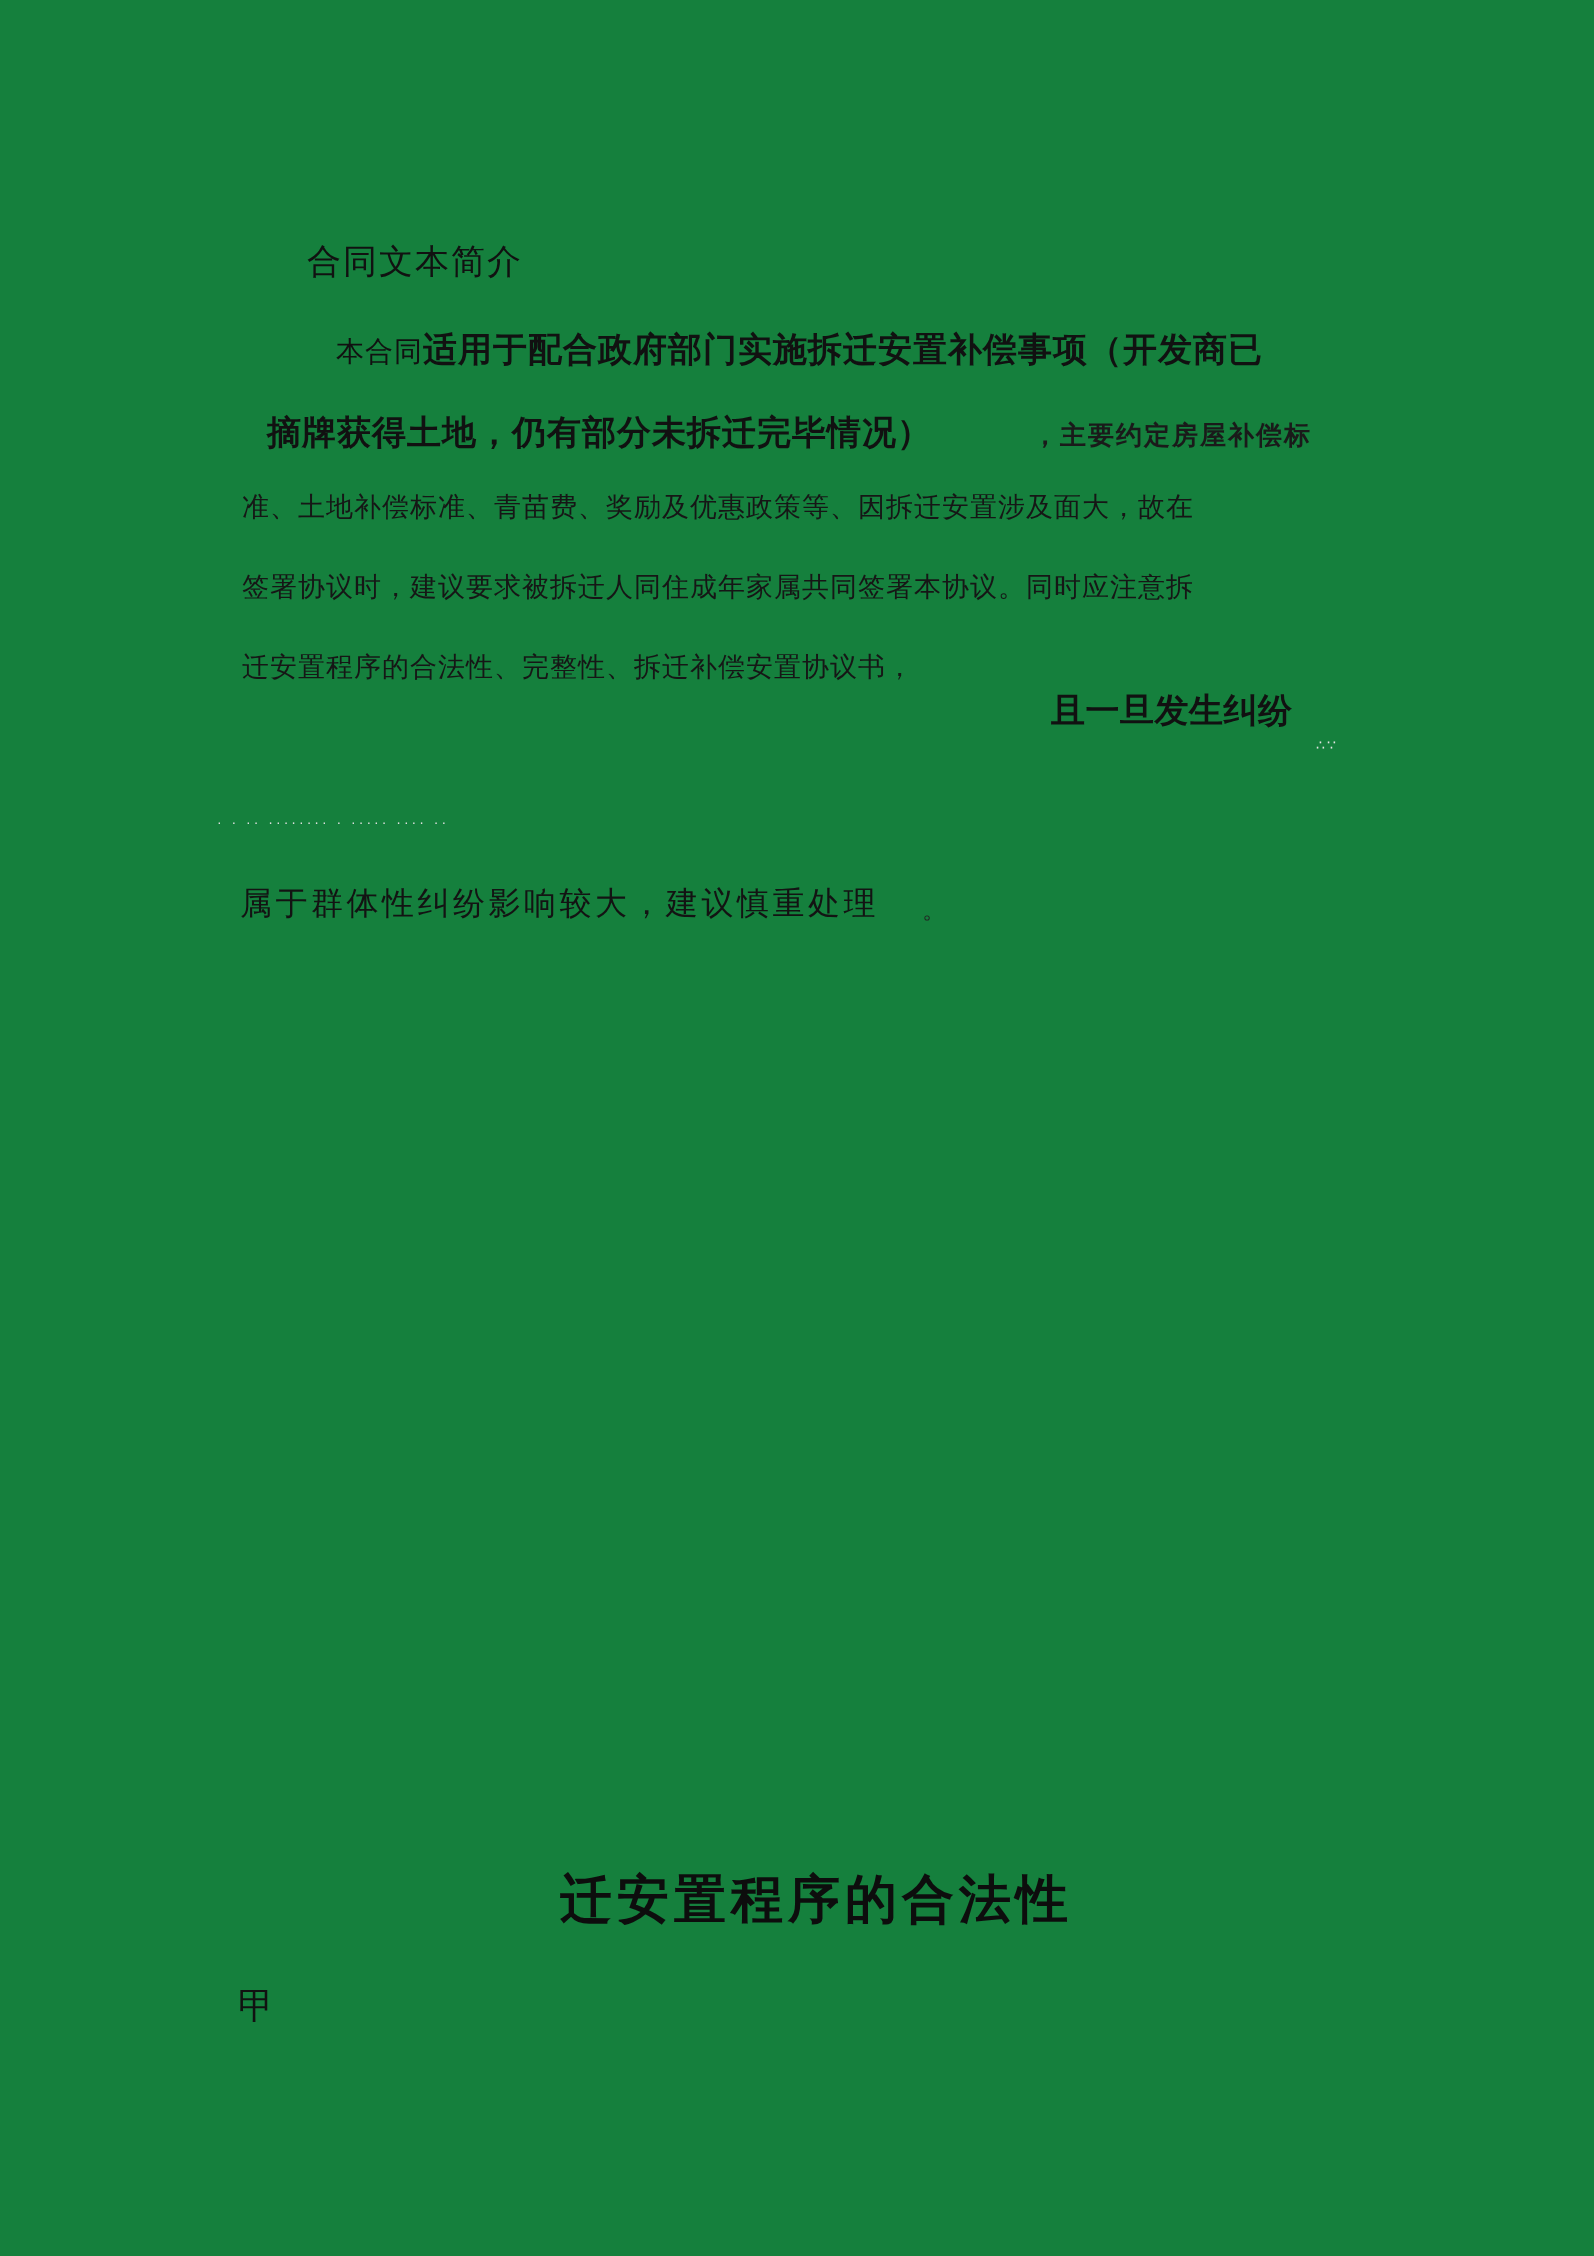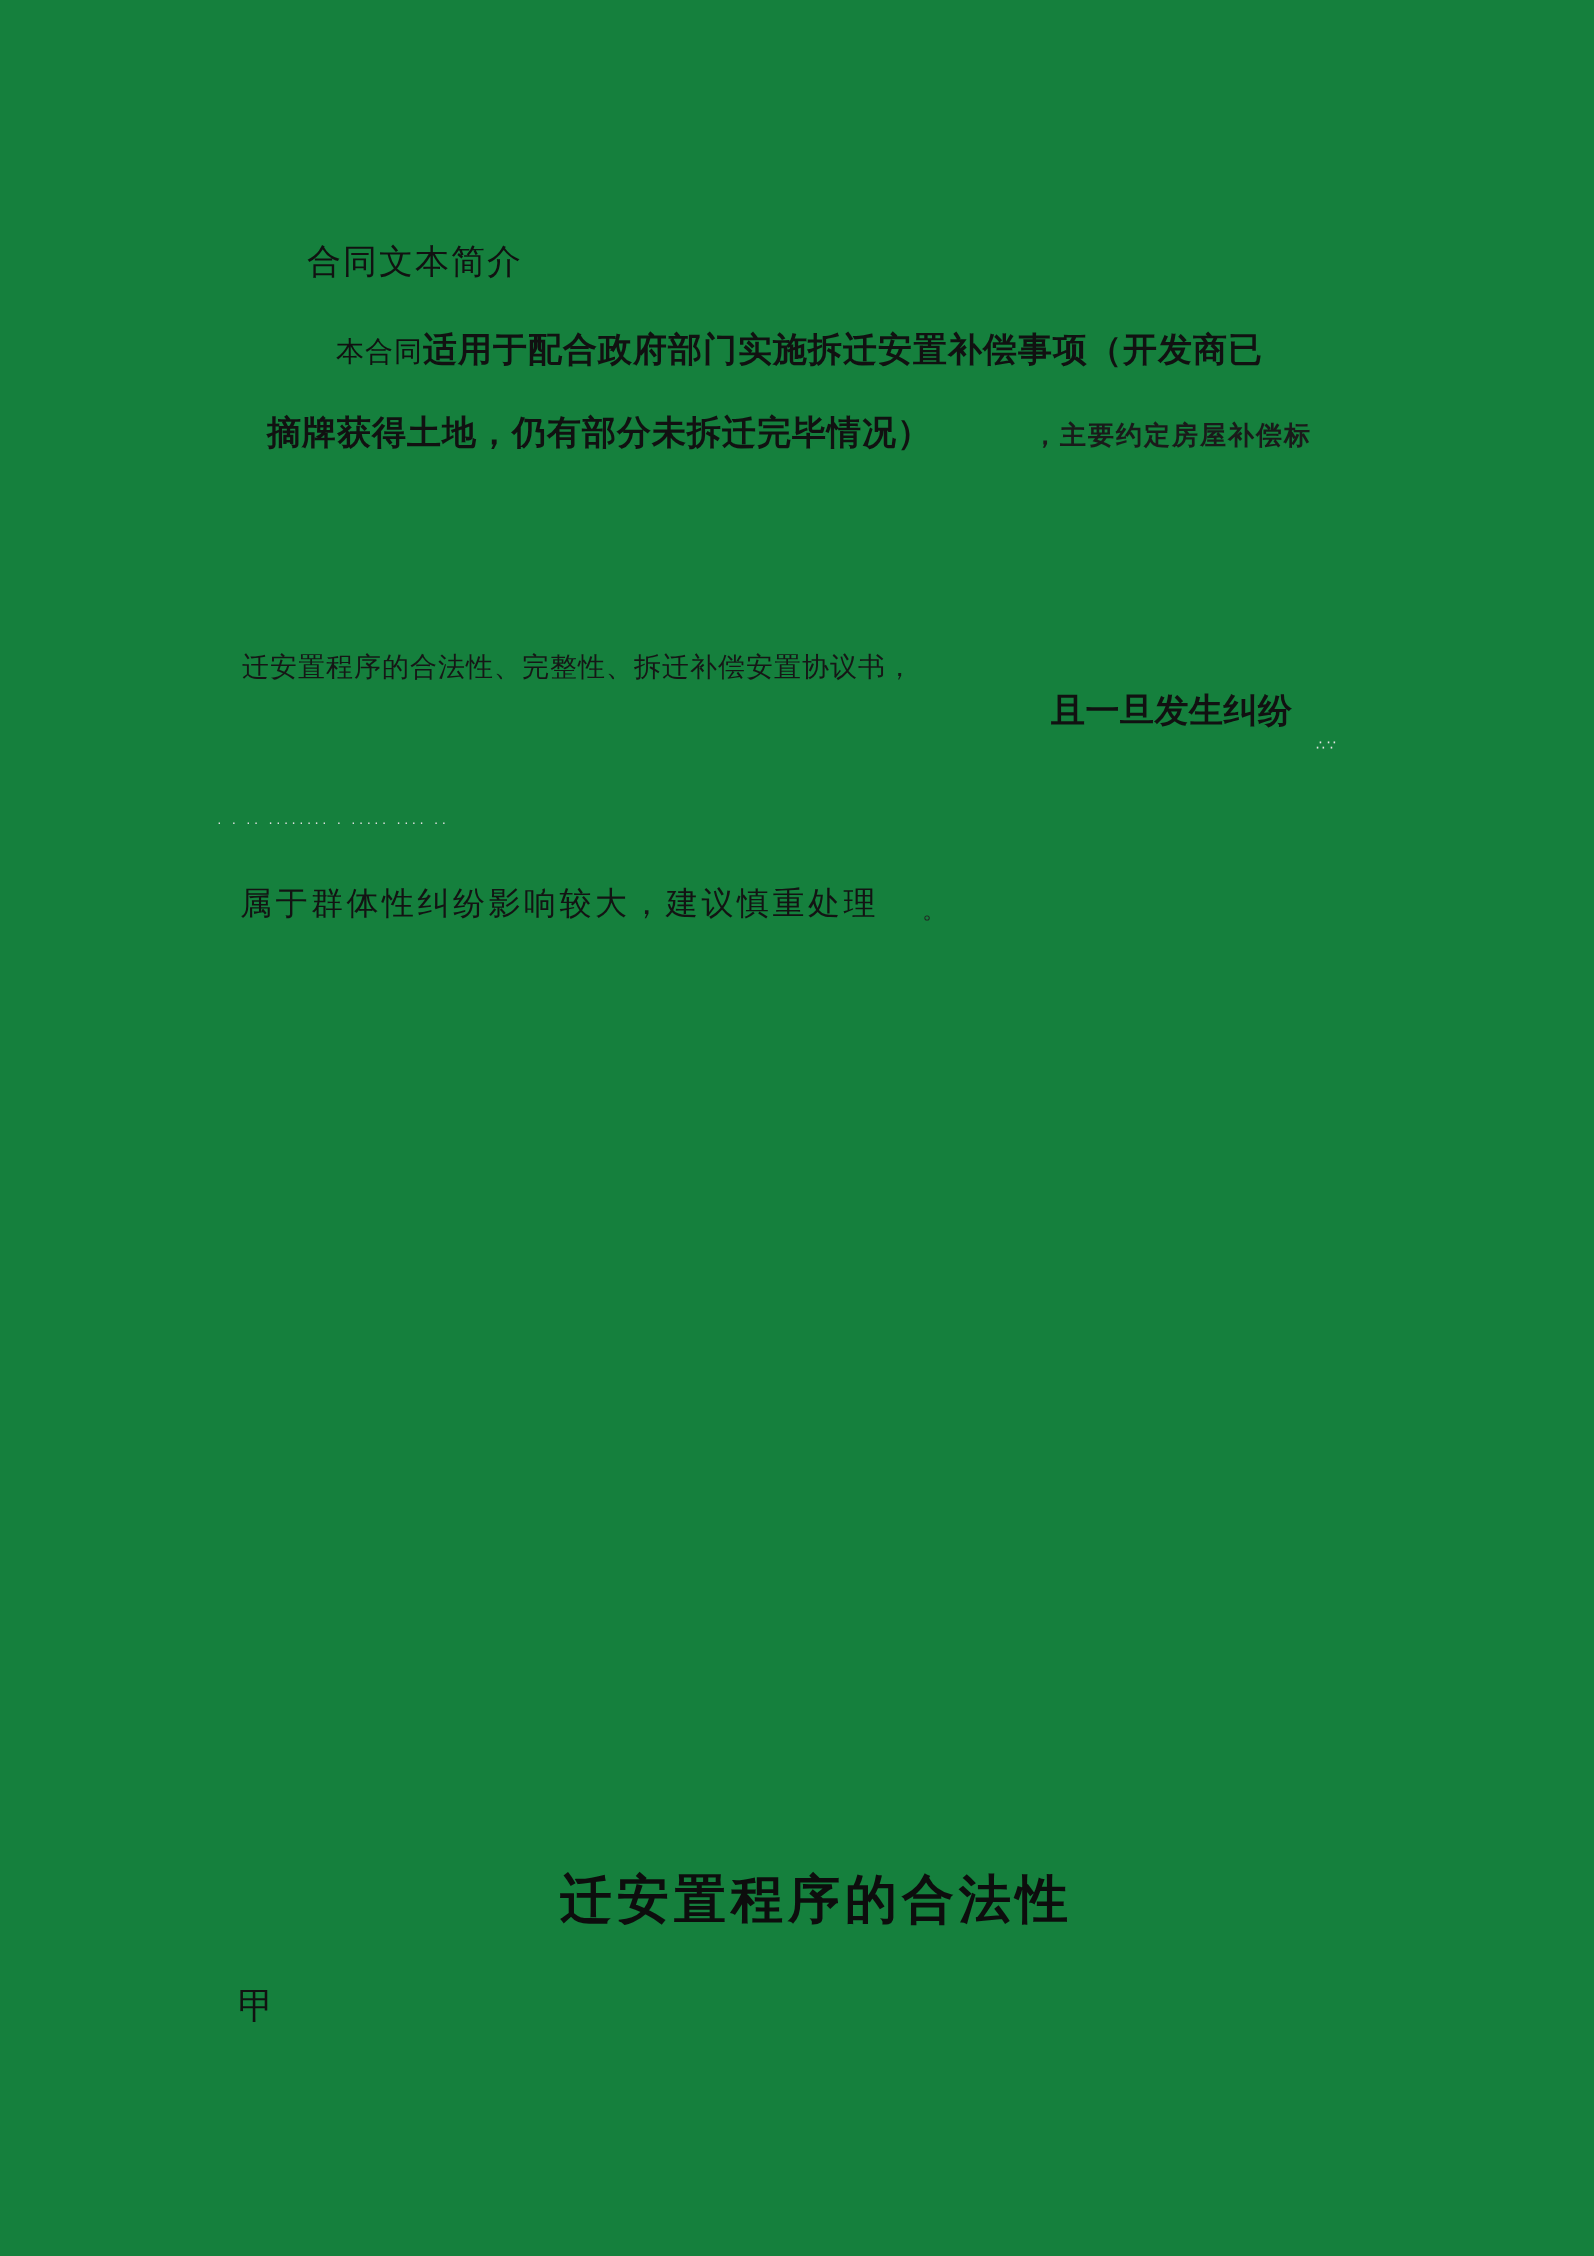"准、土地补偿标准、青苗费、奖励及优惠政策等、因拆迁安置涉及面大，故在" div.abs { html: none -> <div>准、土地补偿标准、青苗费、奖励及优惠政策等、因拆迁安置涉及面大，故在</div> }
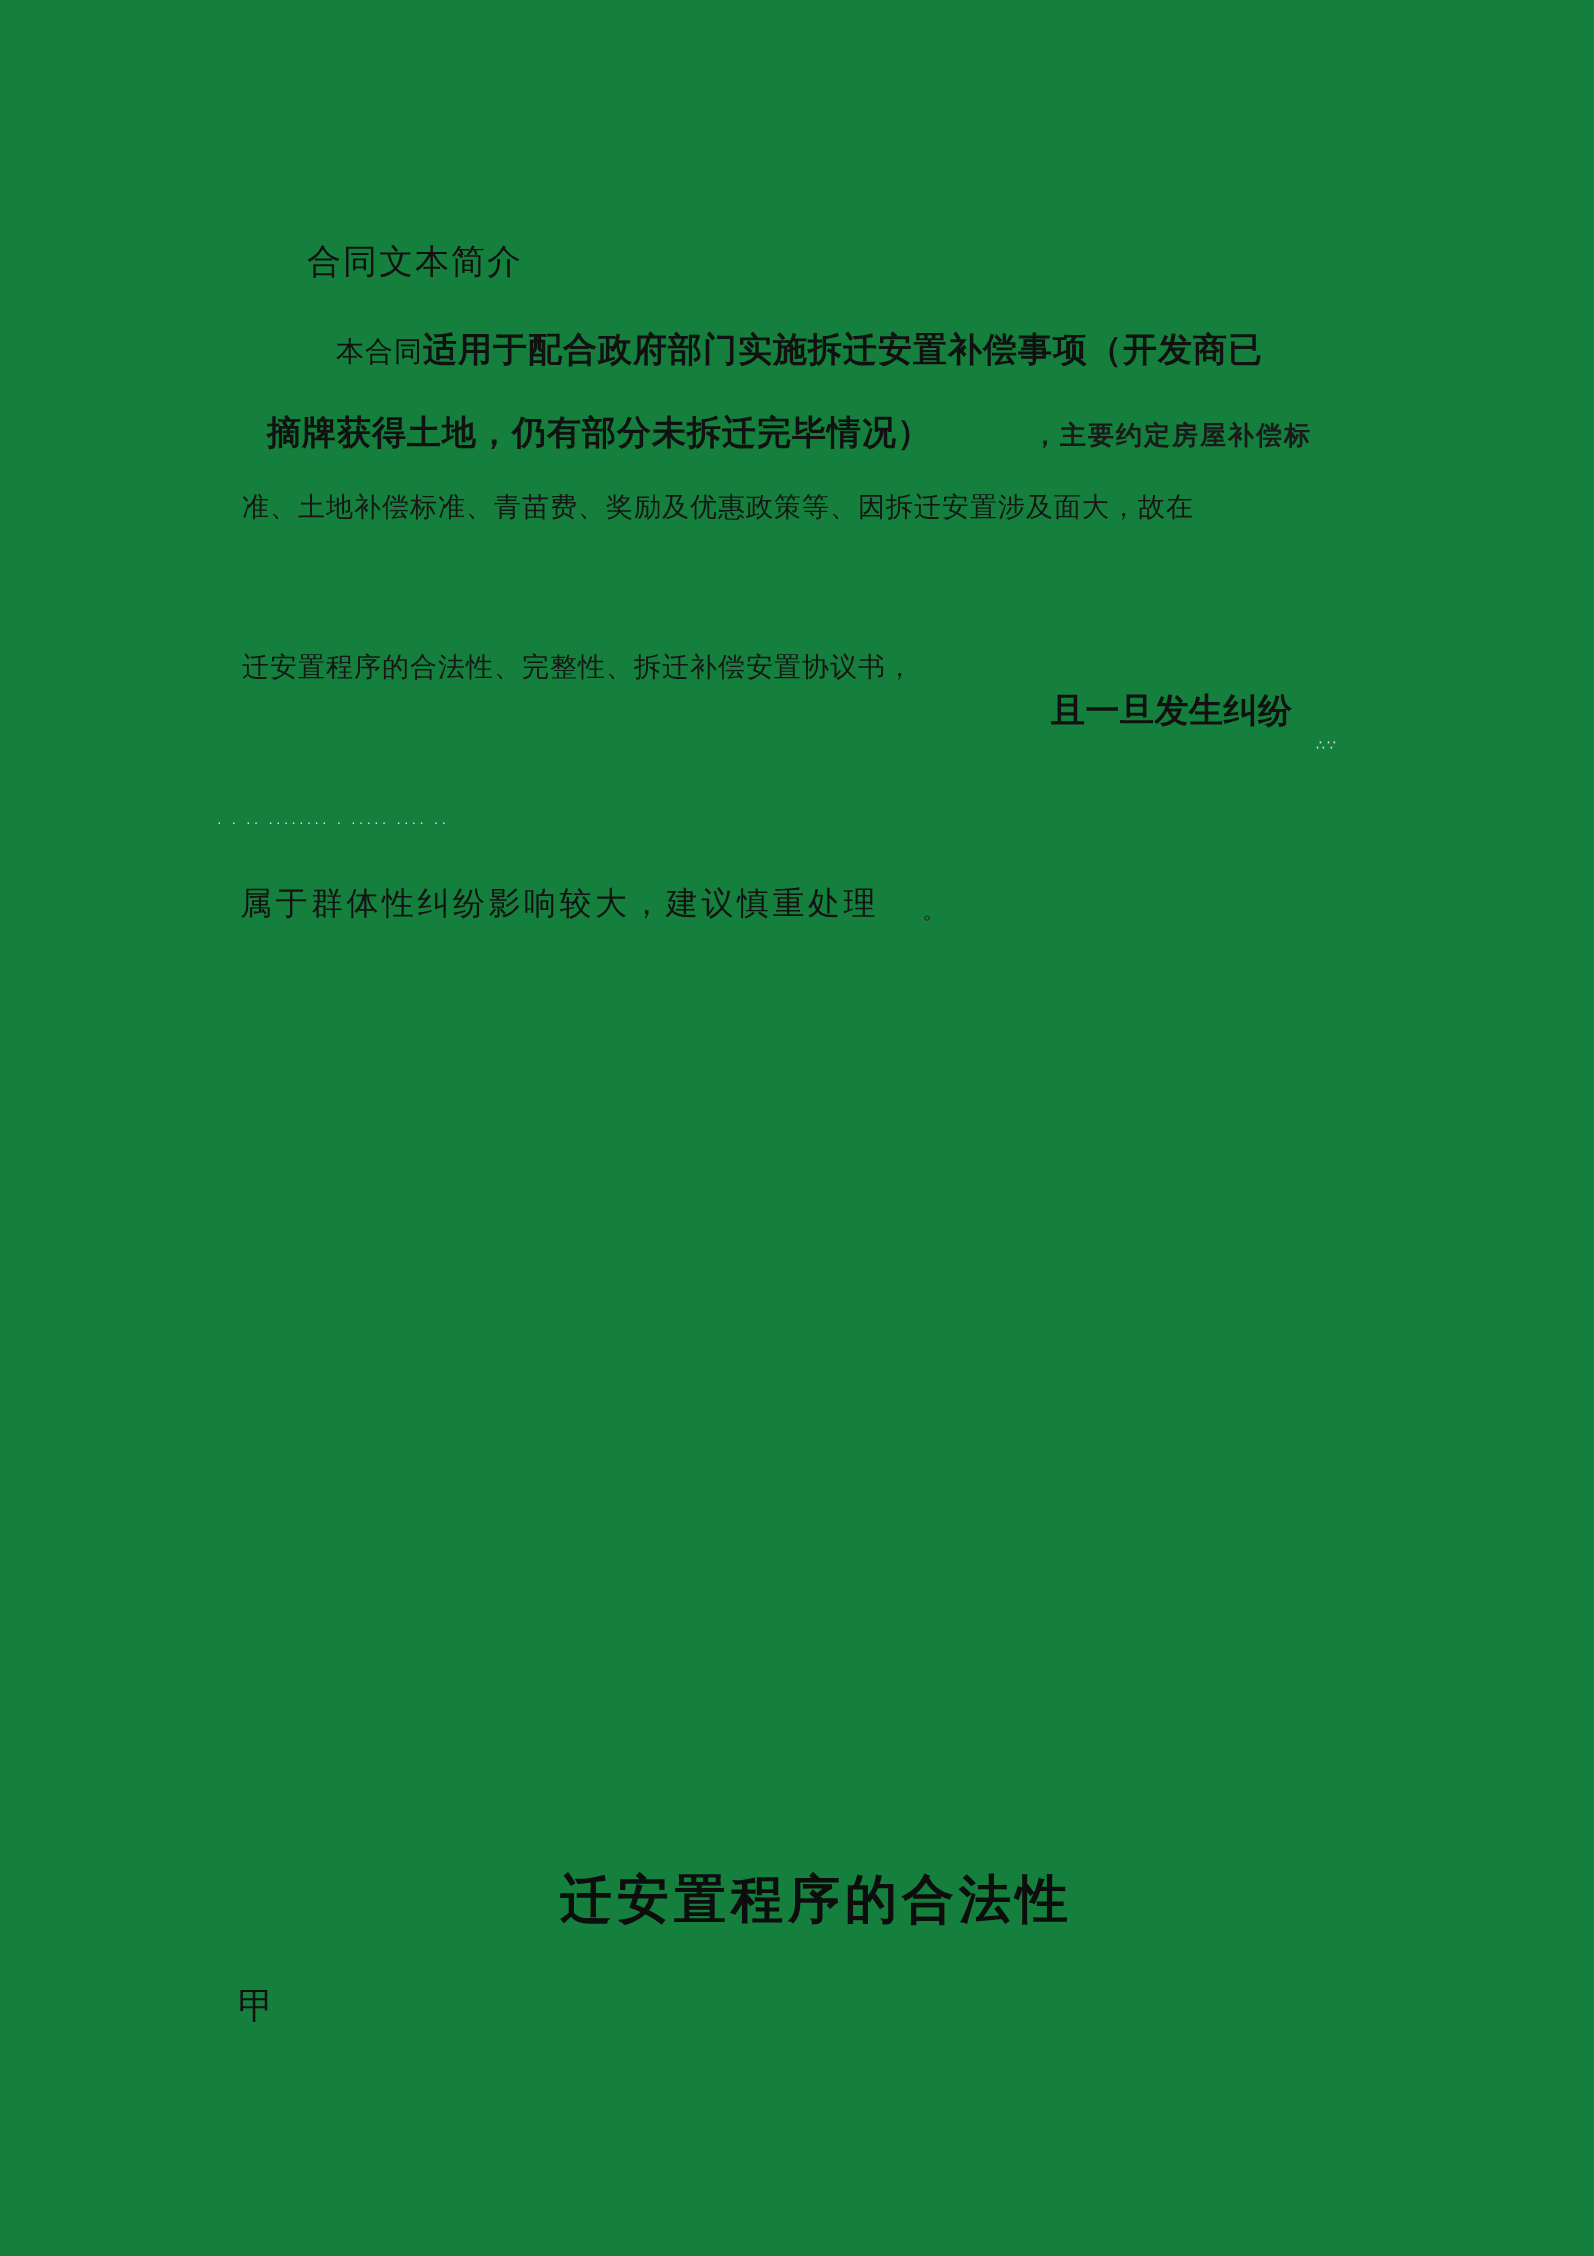"签署协议时，建议要求被拆迁人同住成年家属共同签署本协议。同时应注意拆" div.abs { html: none -> <div>签署协议时，建议要求被拆迁人同住成年家属共同签署本协议。同时应注意拆</div> }
